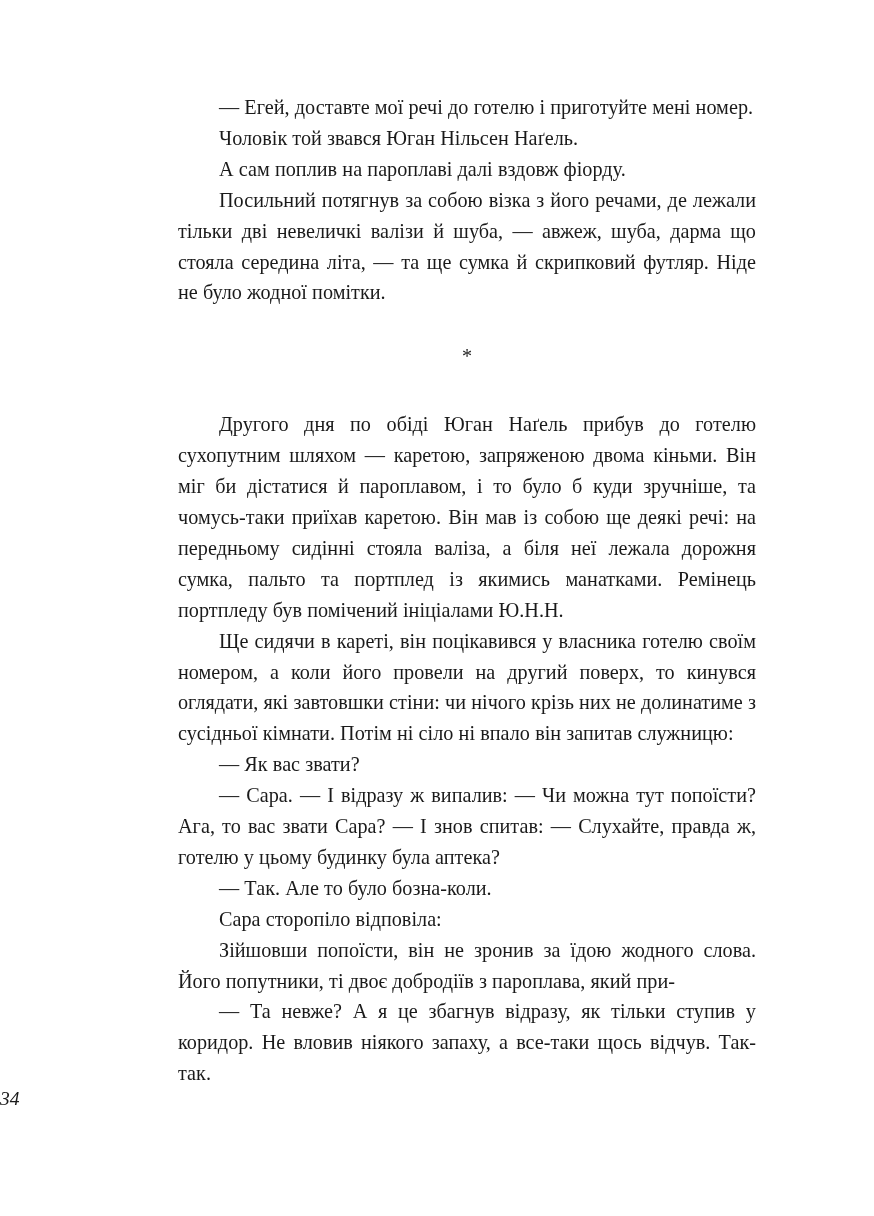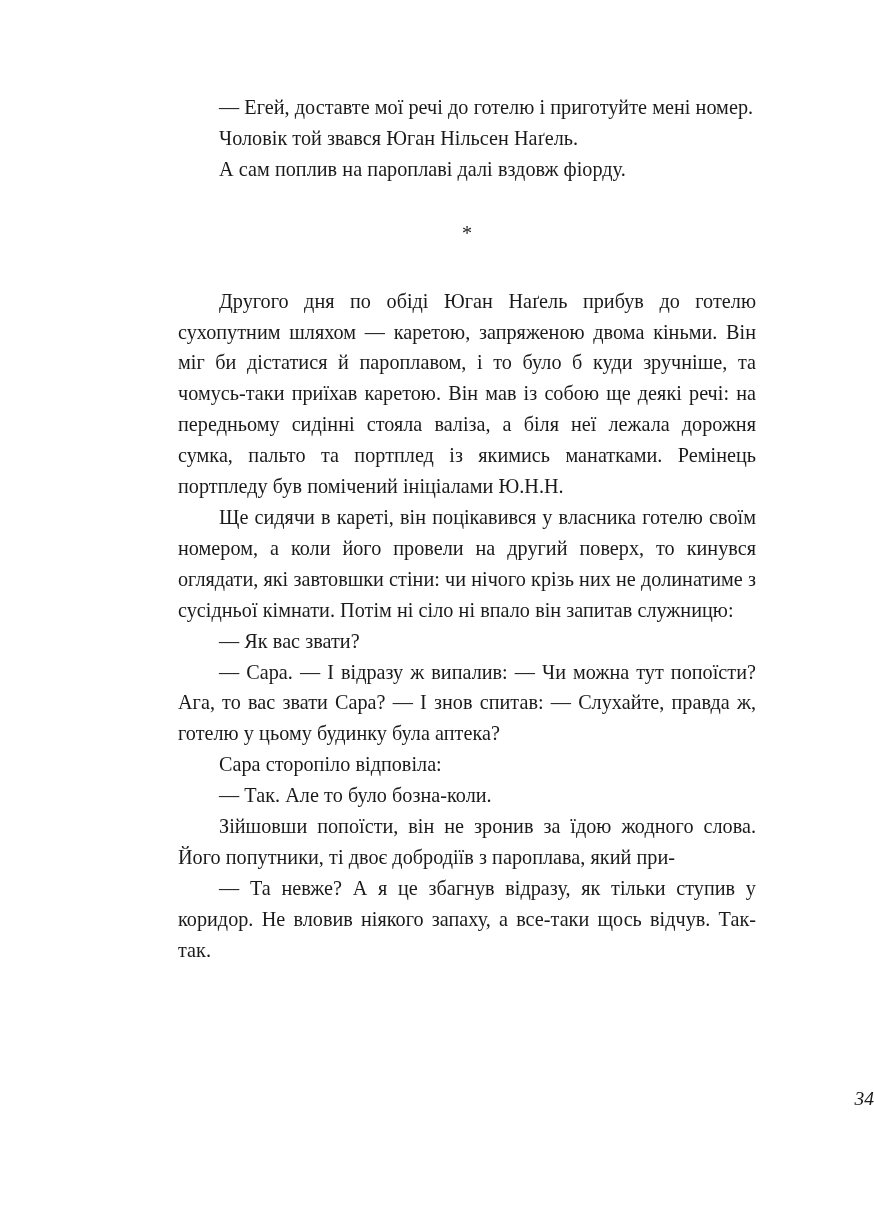"Посильний потягнув за собою візка" p.para { html: none -> <p>Посильний потягнув за собою візка з його речами, де лежали тільки дві невеличкі валізи й шуба, — авжеж, шуба, дарма що стояла середина літа, — та ще сумка й скрипковий футляр. Ніде не було жодної помітки.</p> }
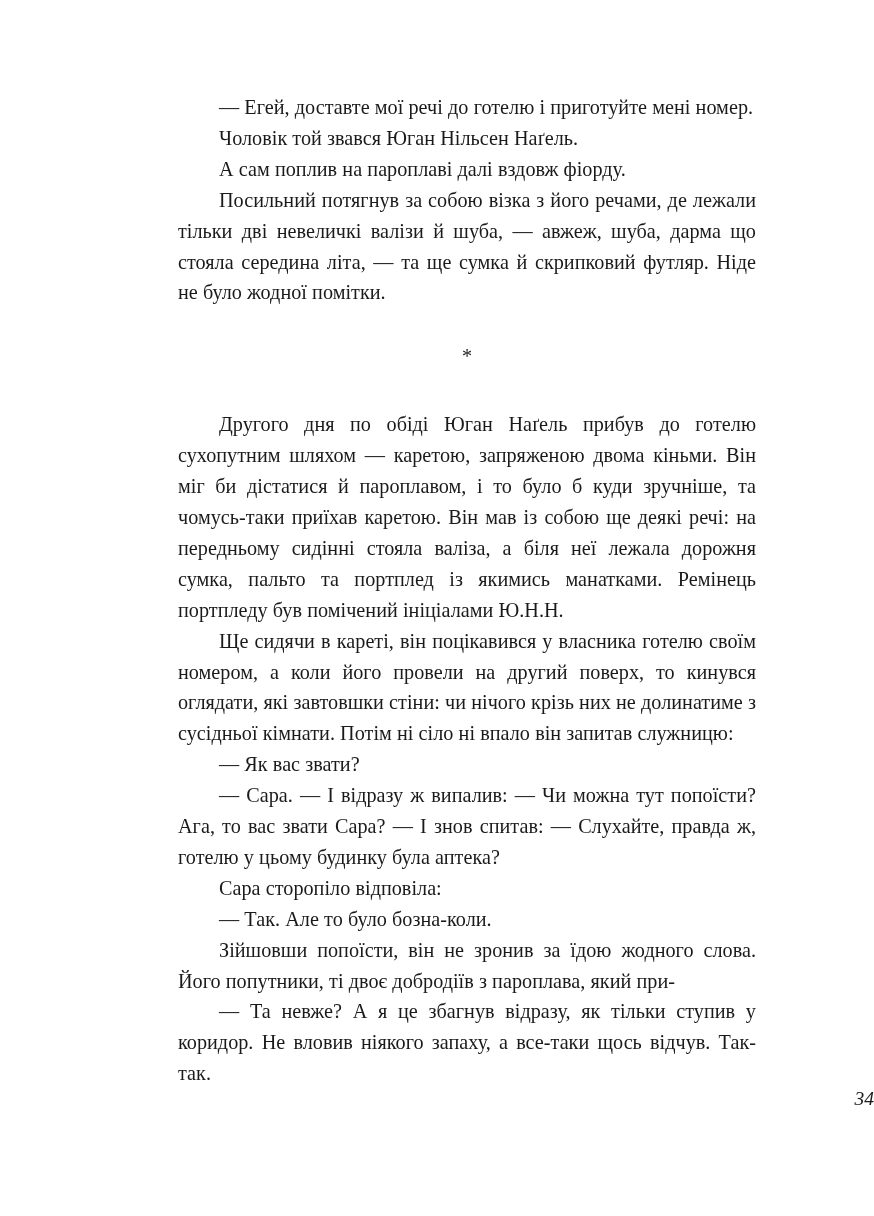"Сара сторопіло відповіла:" p.para { order: before "— Так. Але то було" -> after "— Так. Але то було" }
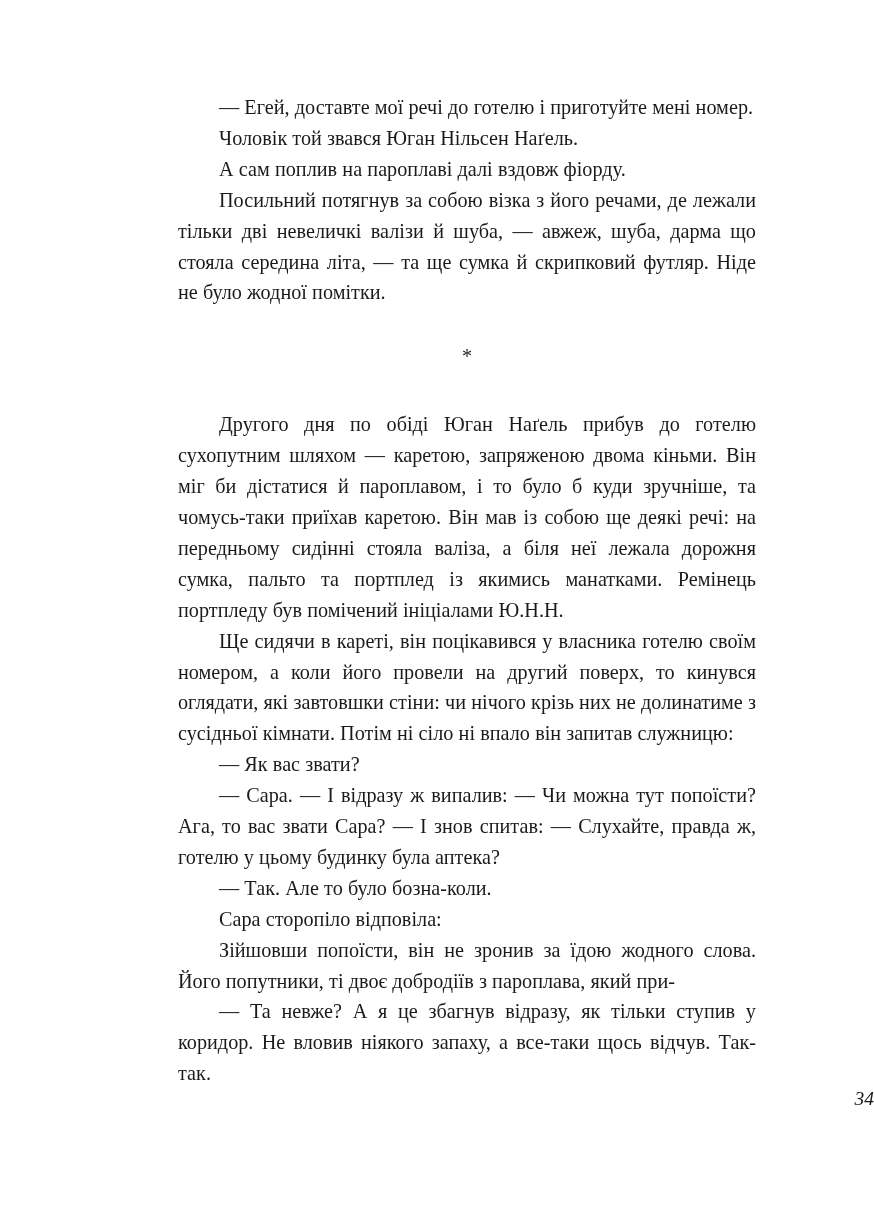"34" .folio { text-align: right -> left }
